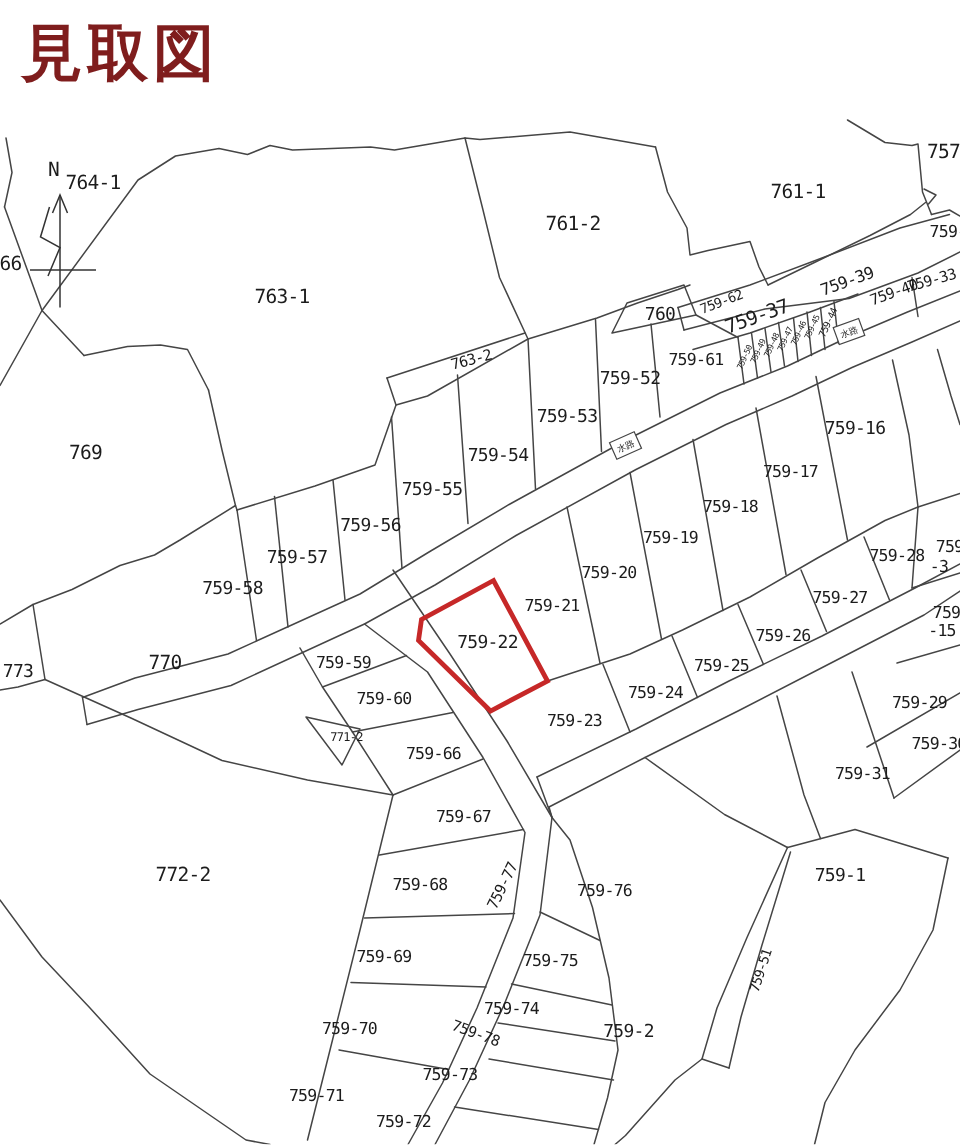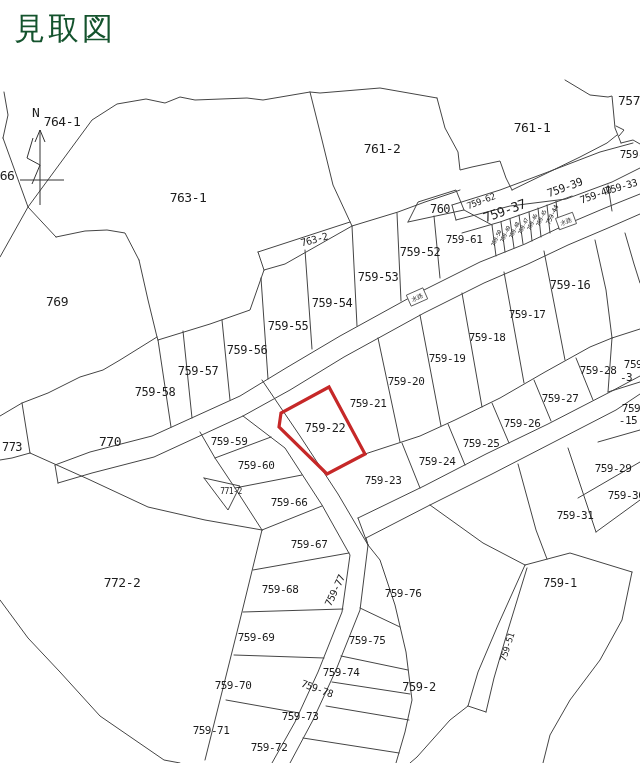"見取図" #title { color: #14532d -> #7f1d1d; font-size: 31px -> 41px; font-weight: normal -> bold }
